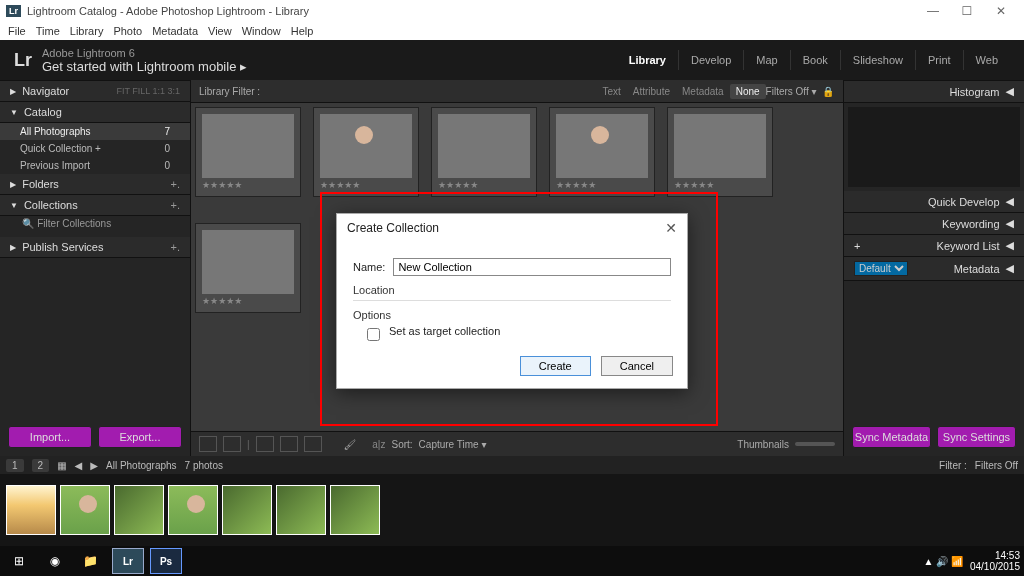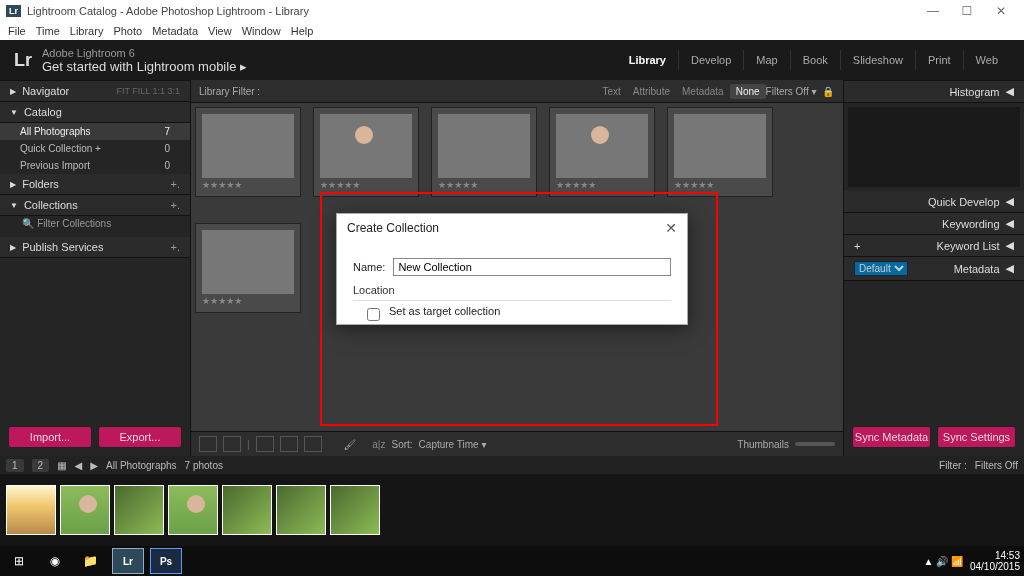"Options" div.dlbl { html: none -> <div>Options</div> }
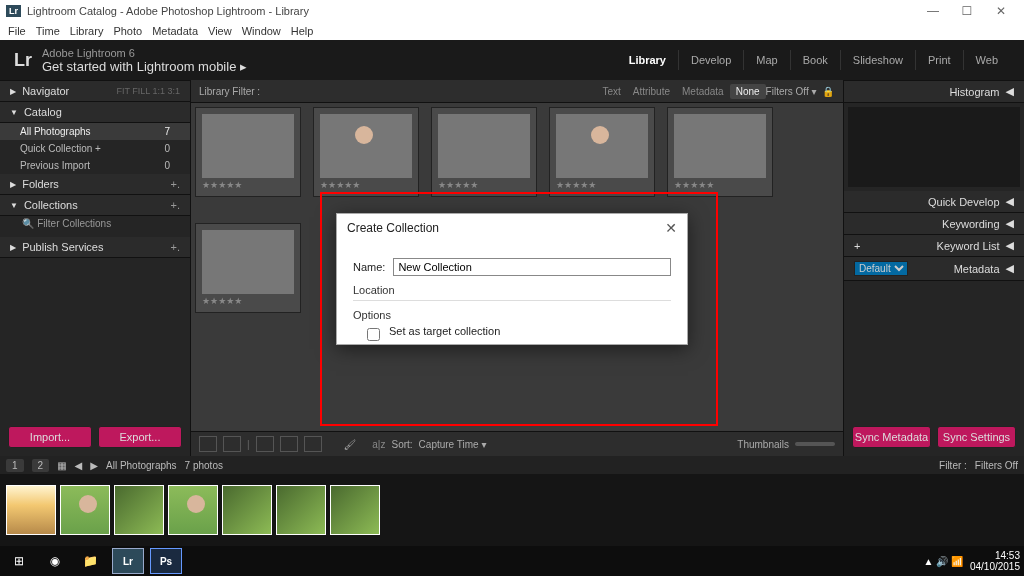"Create" div.dbtns { html: none -> <div> <button>Create</button> <button>Cancel</button> </div> }
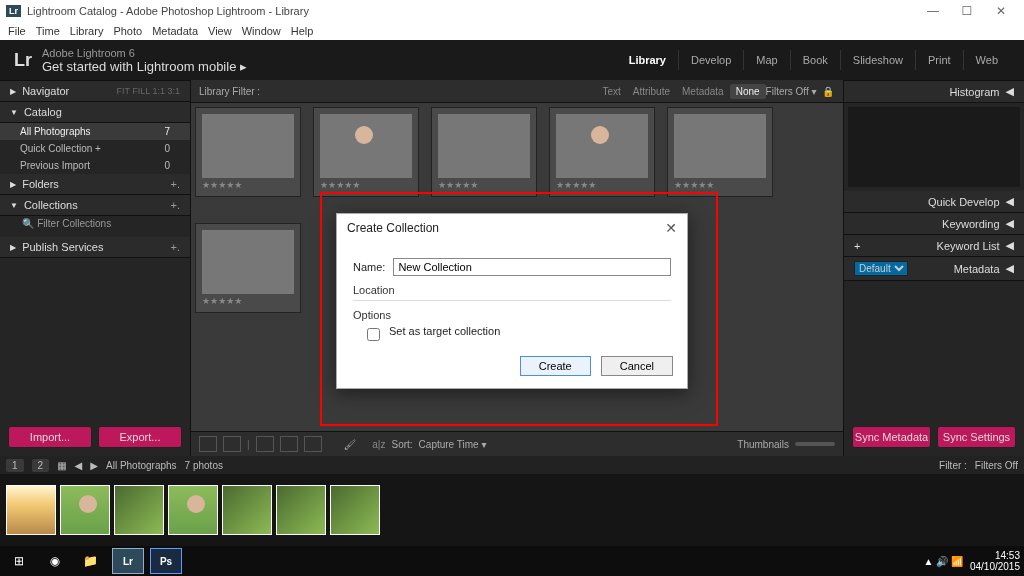"Import..." .pbtn { background: #be185d -> #a21caf }
